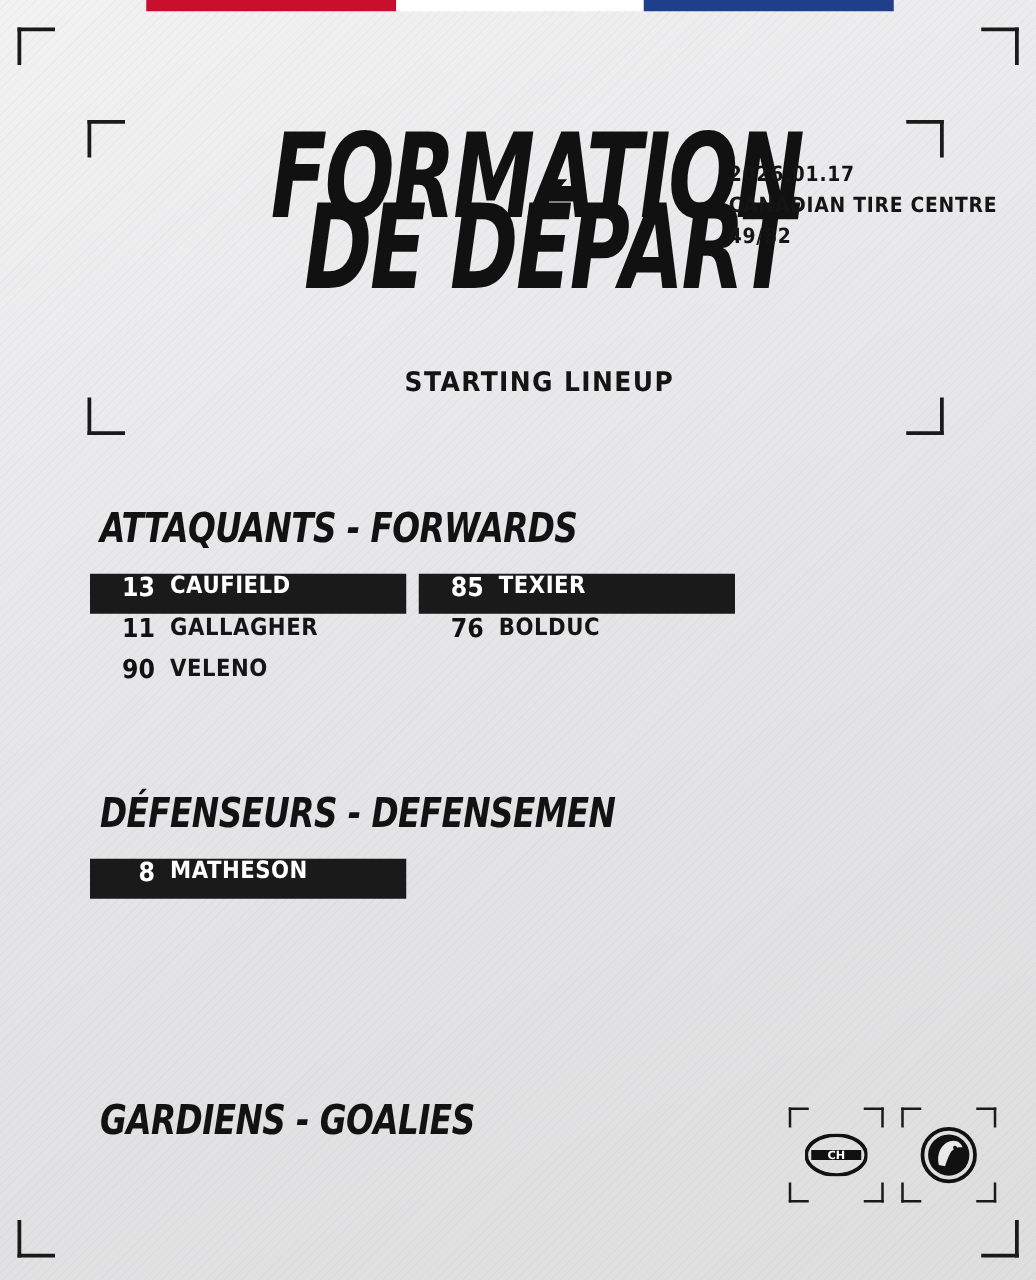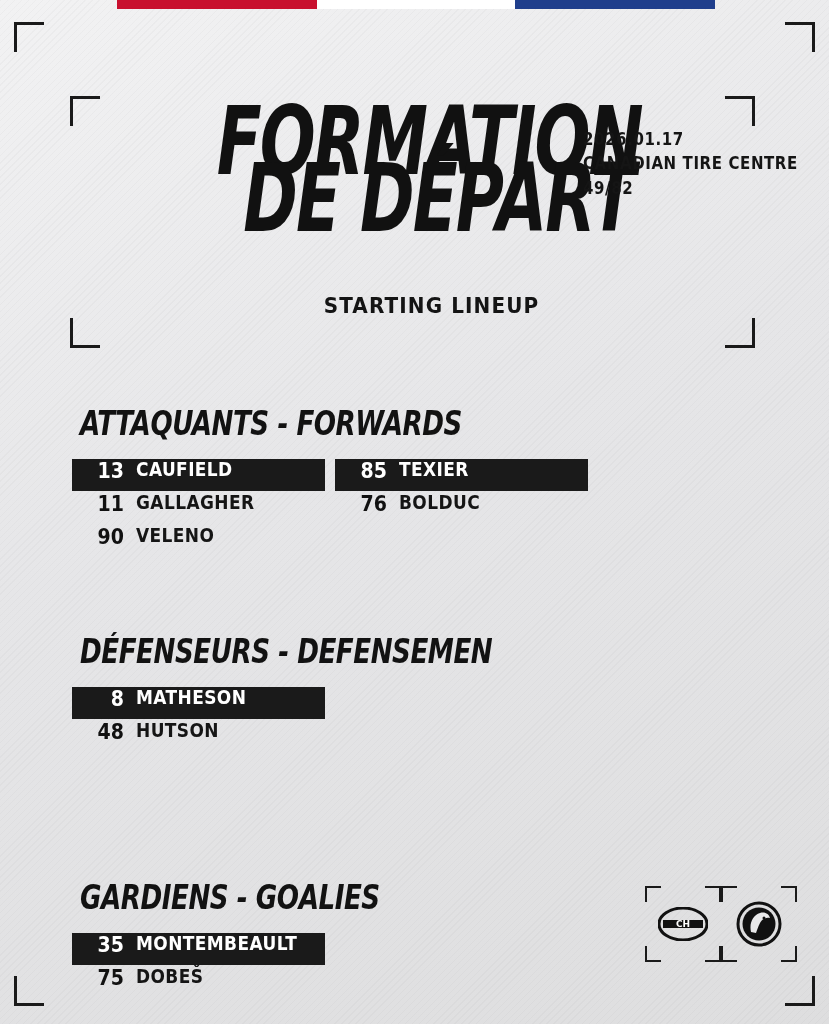"48" div.line { html: <div> <span>48</span> <span>HUTSON</span> </div> -> none }
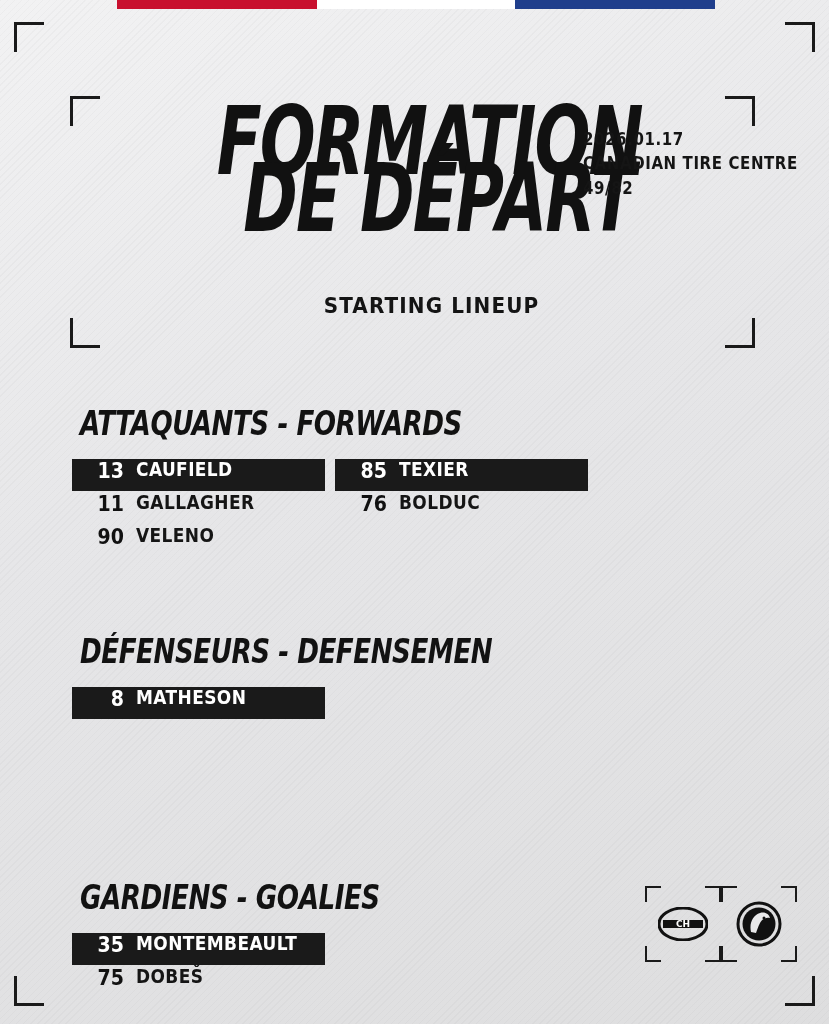"CH" .logos { gap: none -> 14px }
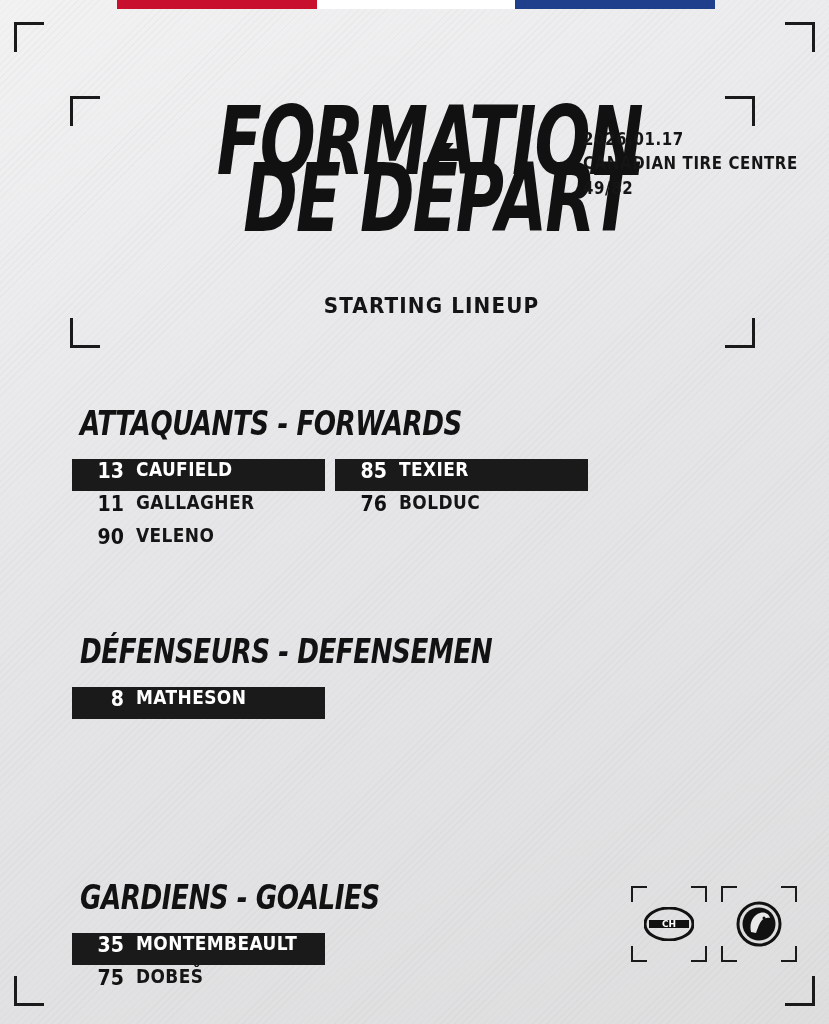"35" div.columns { html: <div> <div> <div> <span>35</span> <span>MONTEMBEAULT</span> </div> <div> <span>75</span> <span>DOBEŠ</span> </div> </div> </div> -> none }
